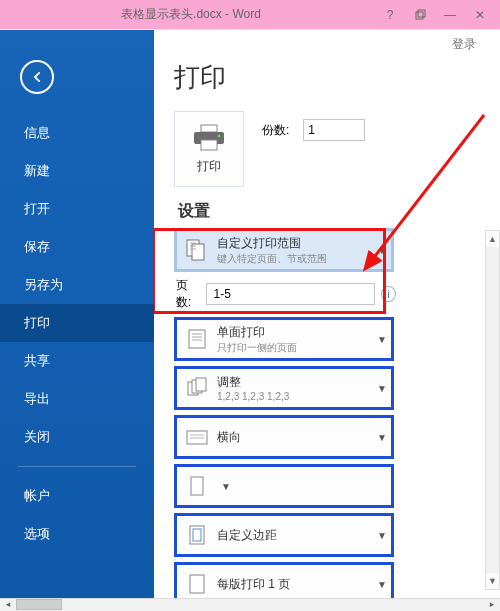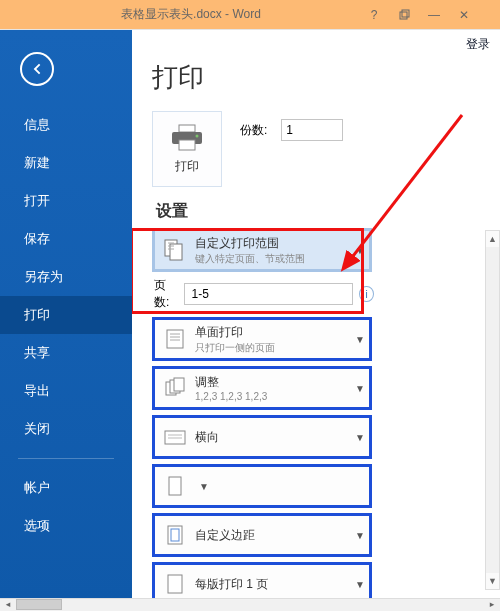"表格显示表头.docx - Word" .titlebar { background: #fdba74 -> #f9a8d4; padding: 0 22px -> 0 6px }
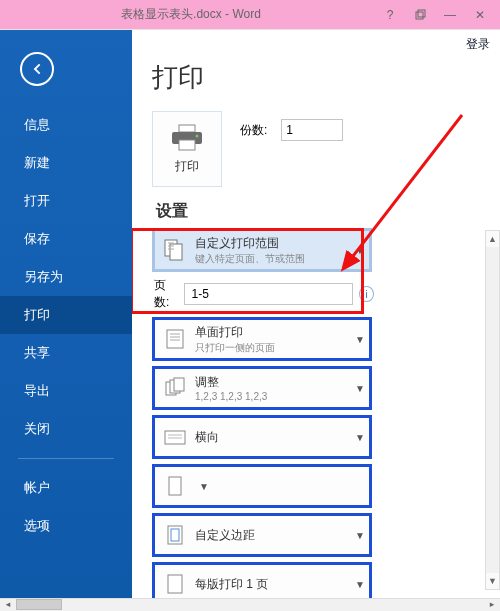"登录" .login { color: #0f172a -> #737373; right: 10px -> 24px }
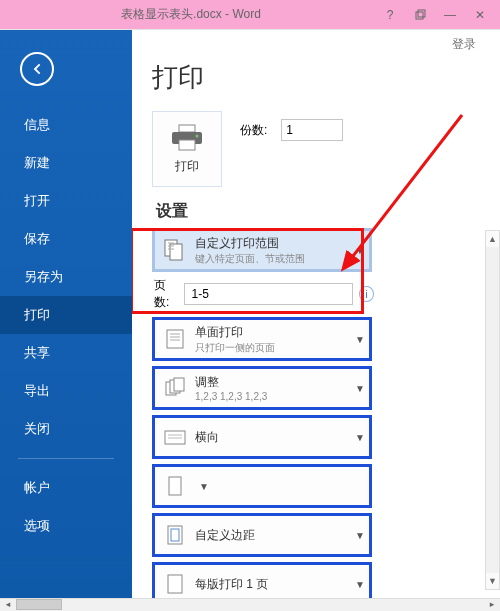"信息" .sidebar { padding-top: 12px -> 20px; width: 132px -> 154px }
